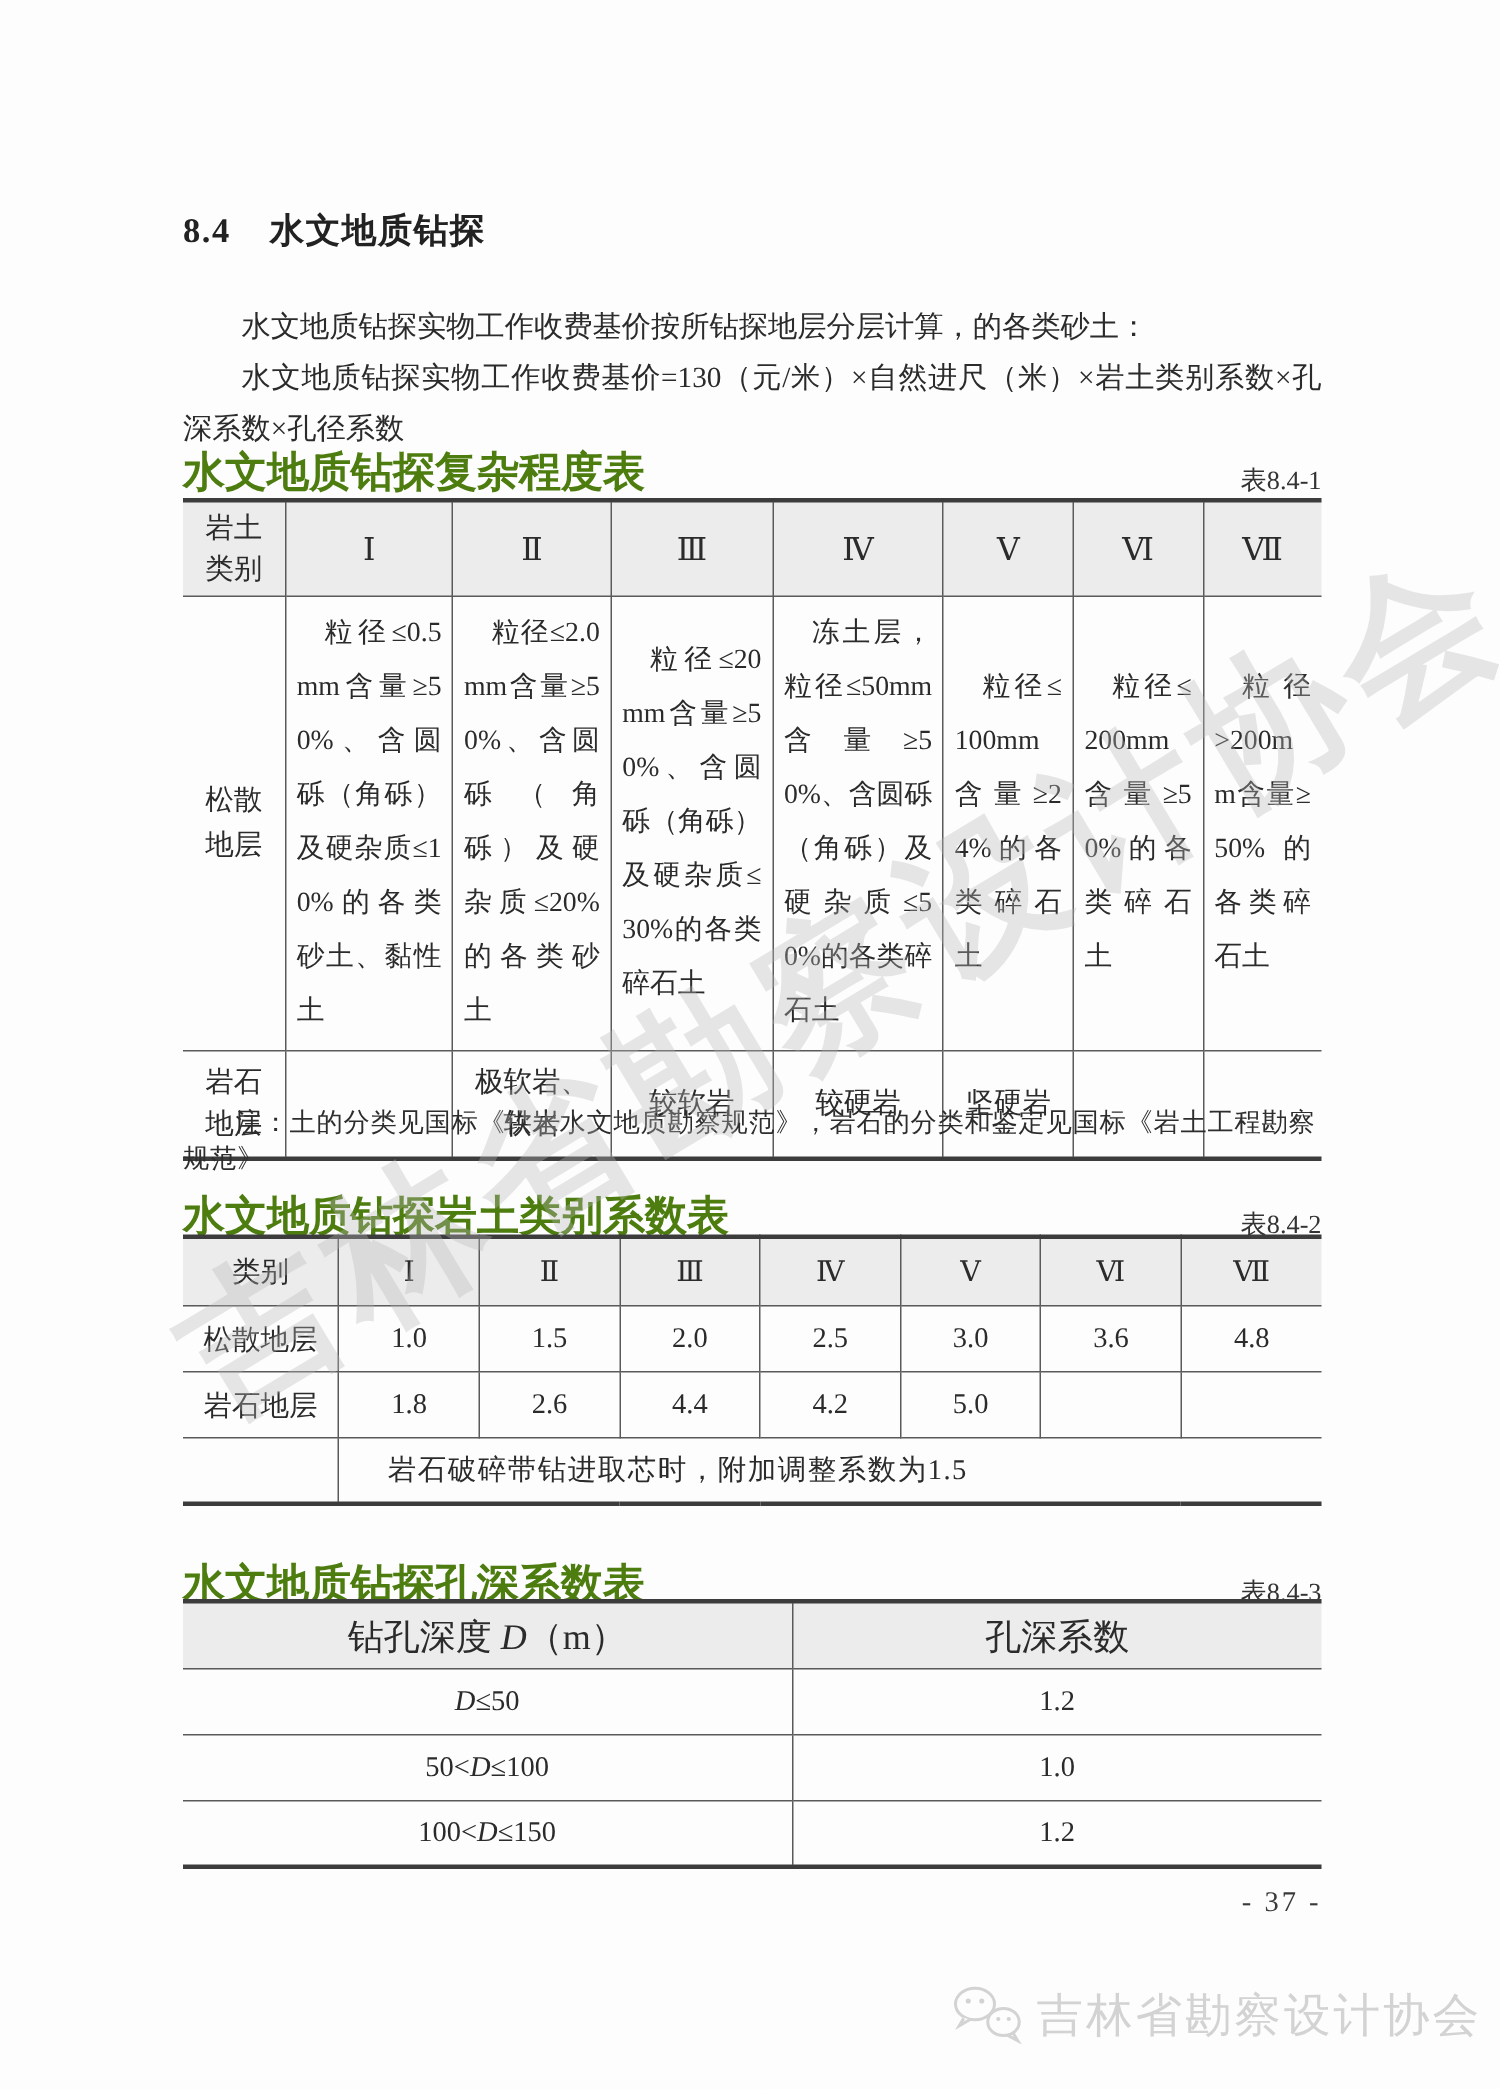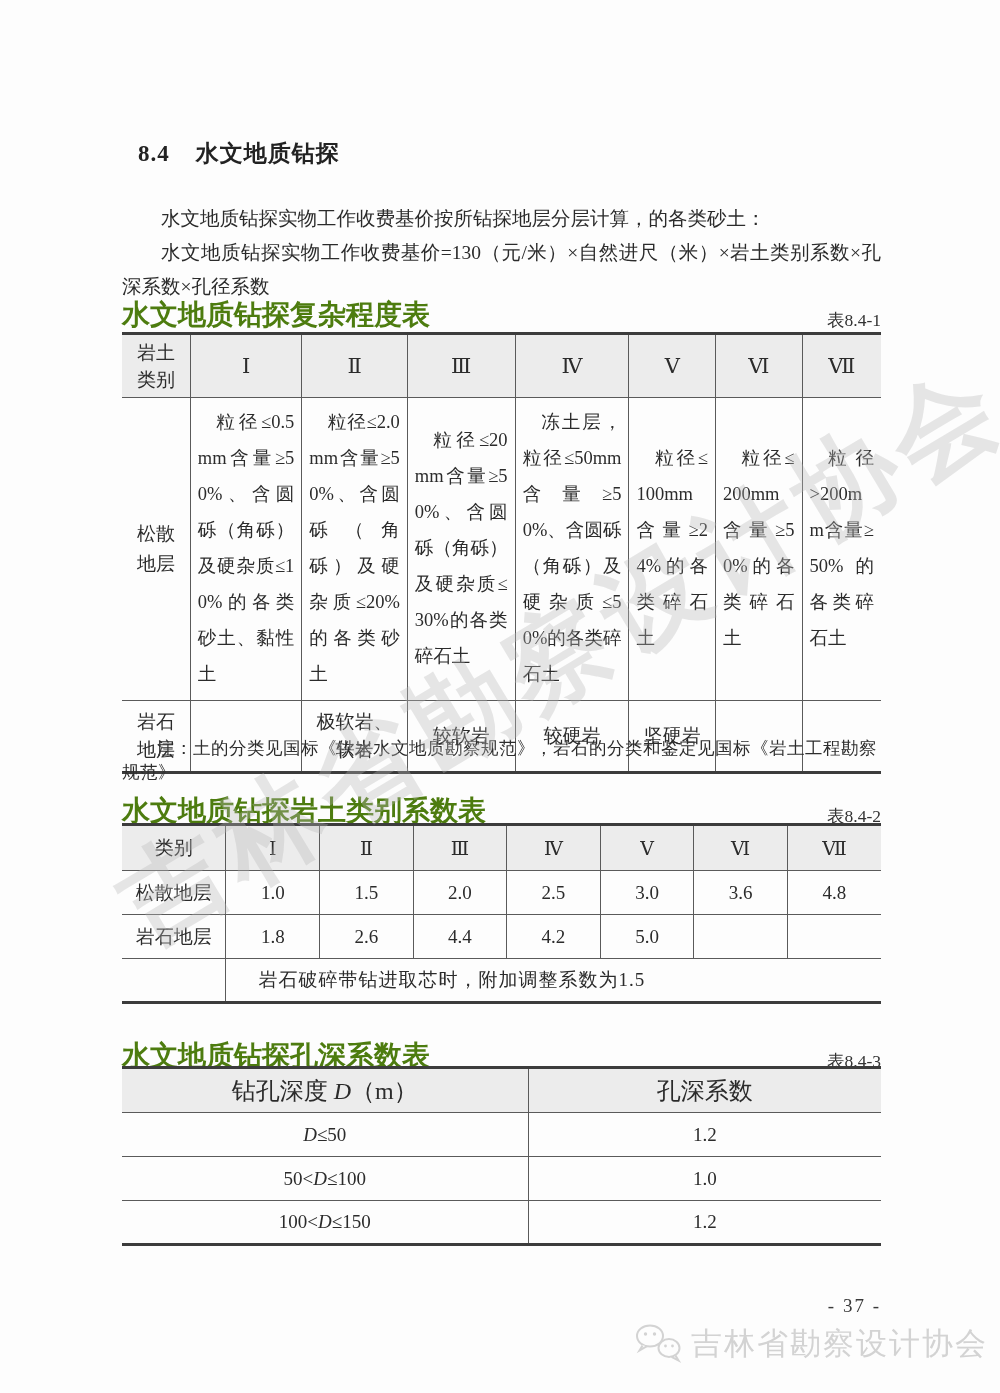"8.4 水文地质钻探" div.content { margin-left: 16px -> none }
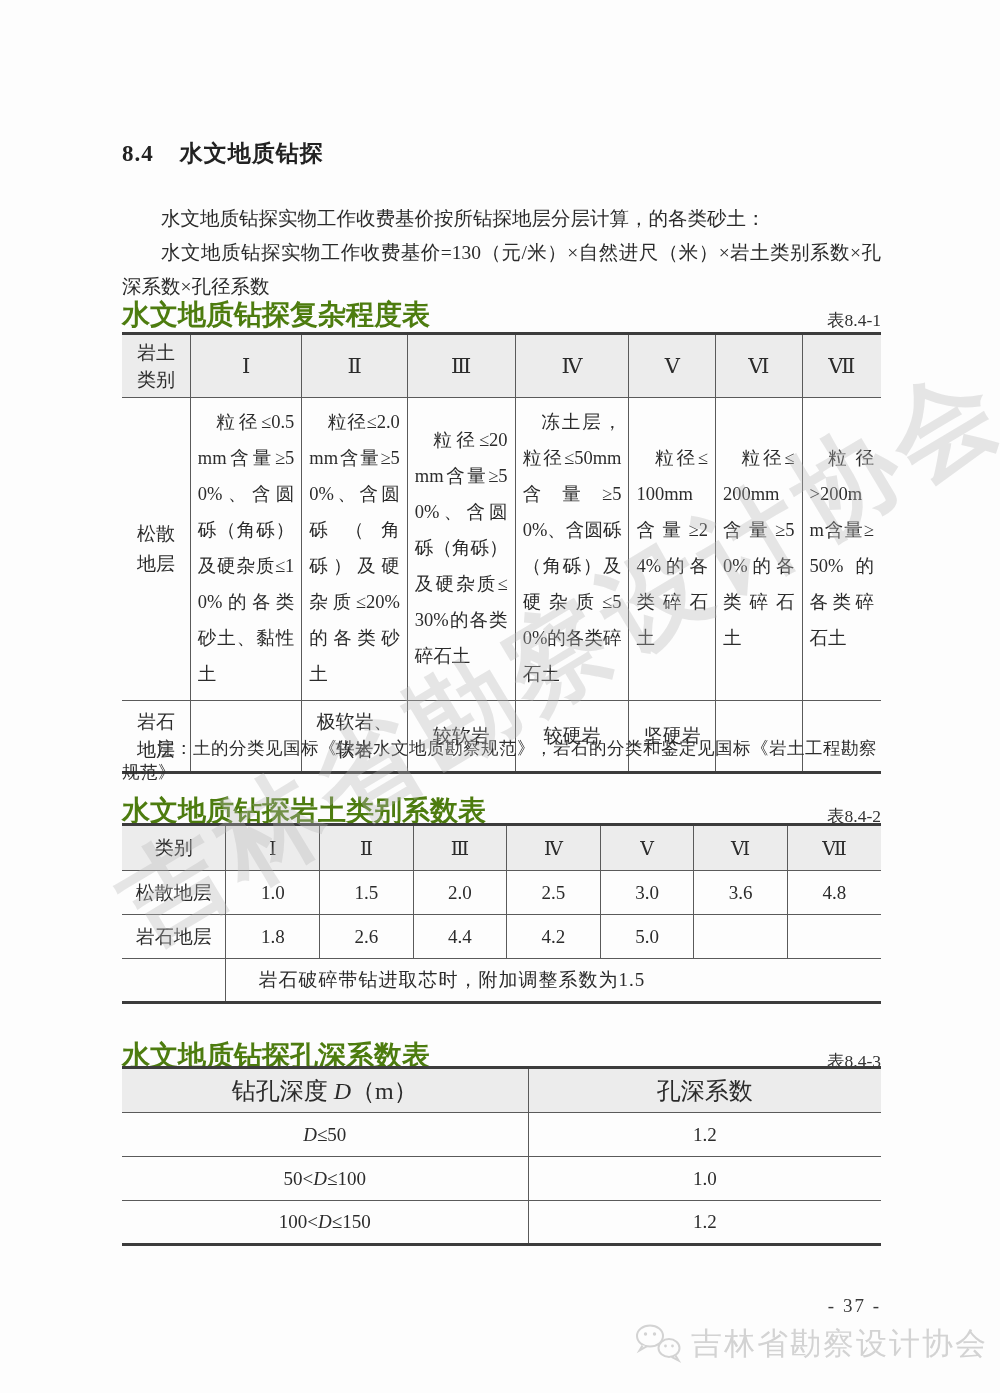"- 37 -" .pagenum { margin-top: 37px -> none }
